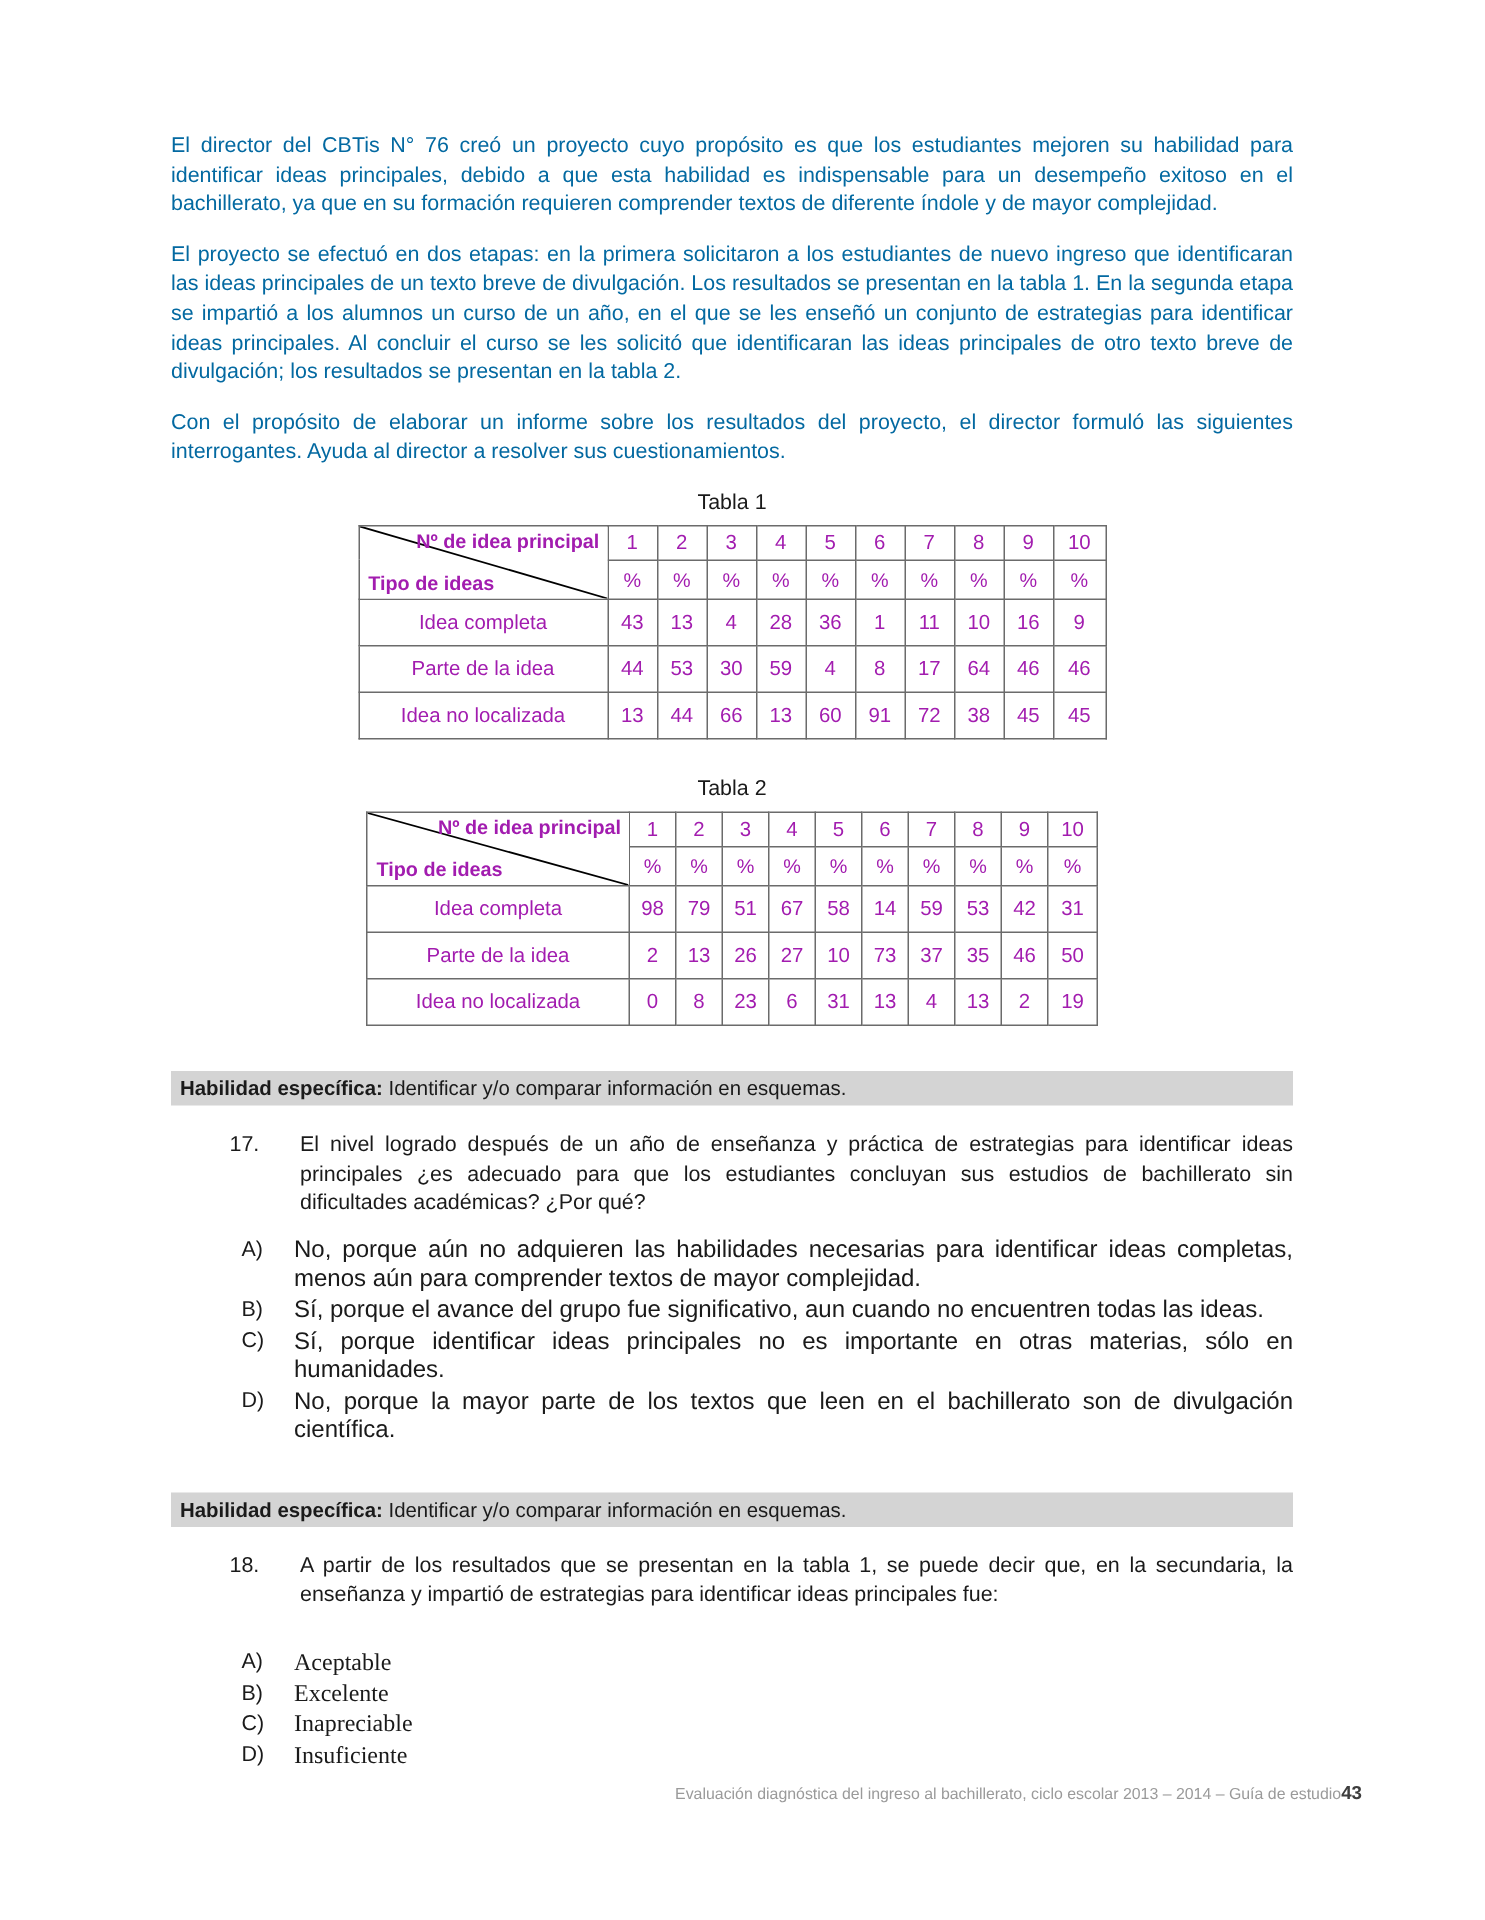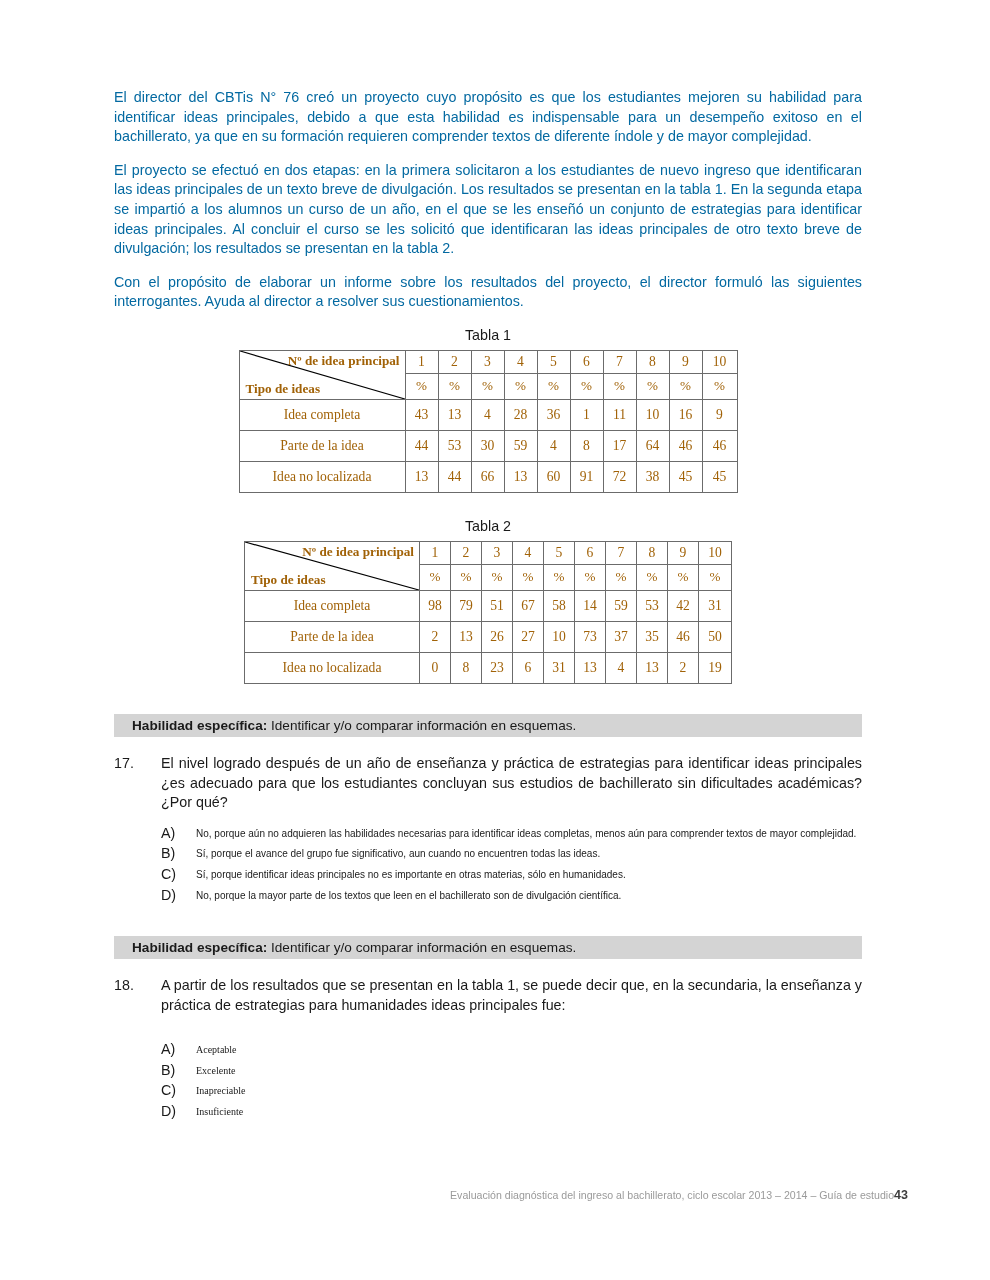"Nº de idea principal" table.data-table { color: #a16207 -> #a21caf; font-family: Liberation Serif, serif -> none }
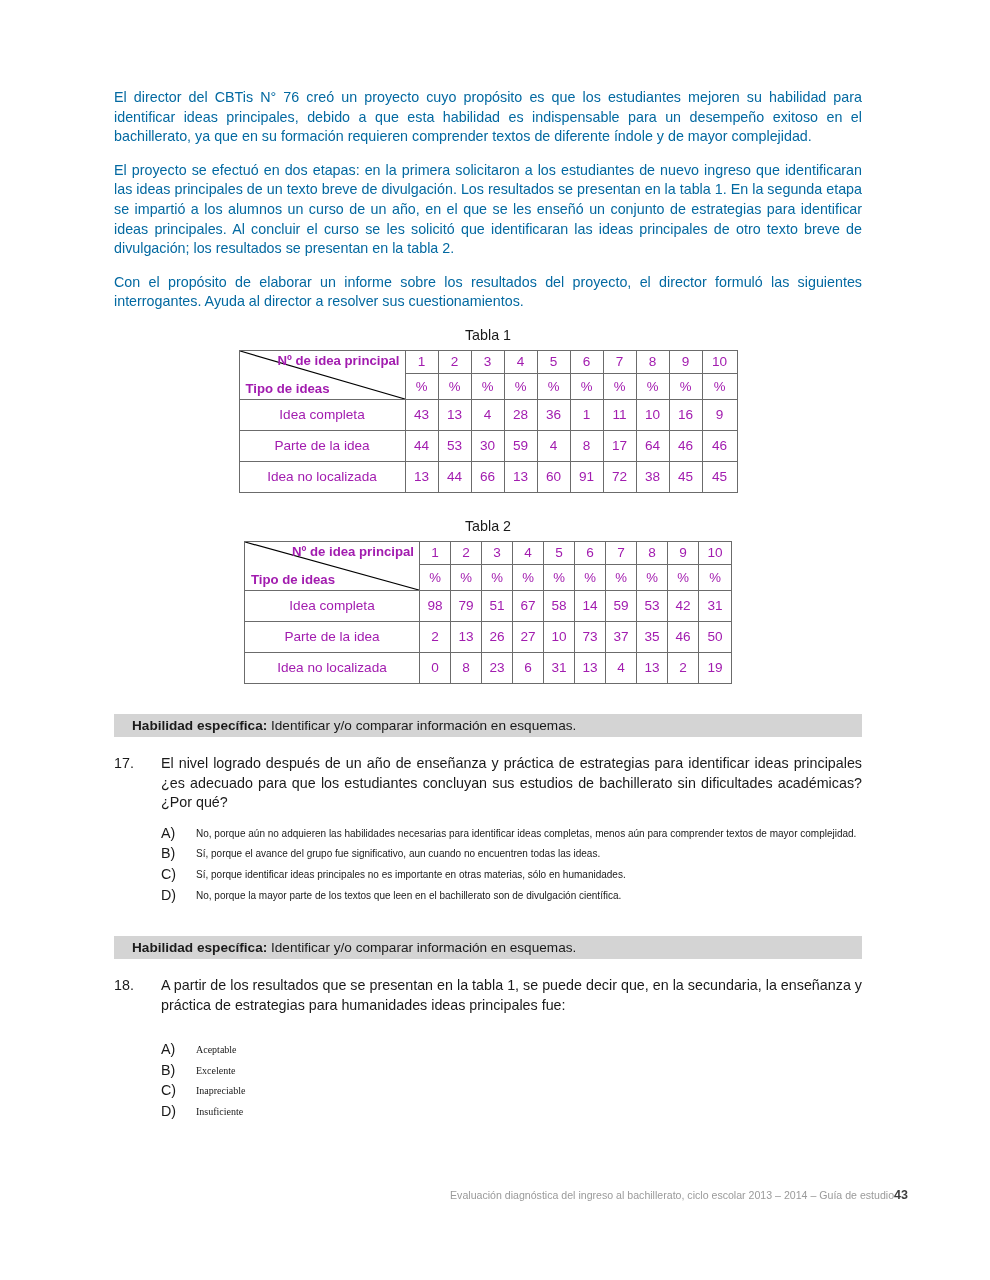"Habilidad específica: Identificar y/o" .skill-banner { padding: 1px 18px -> 1px 6px }
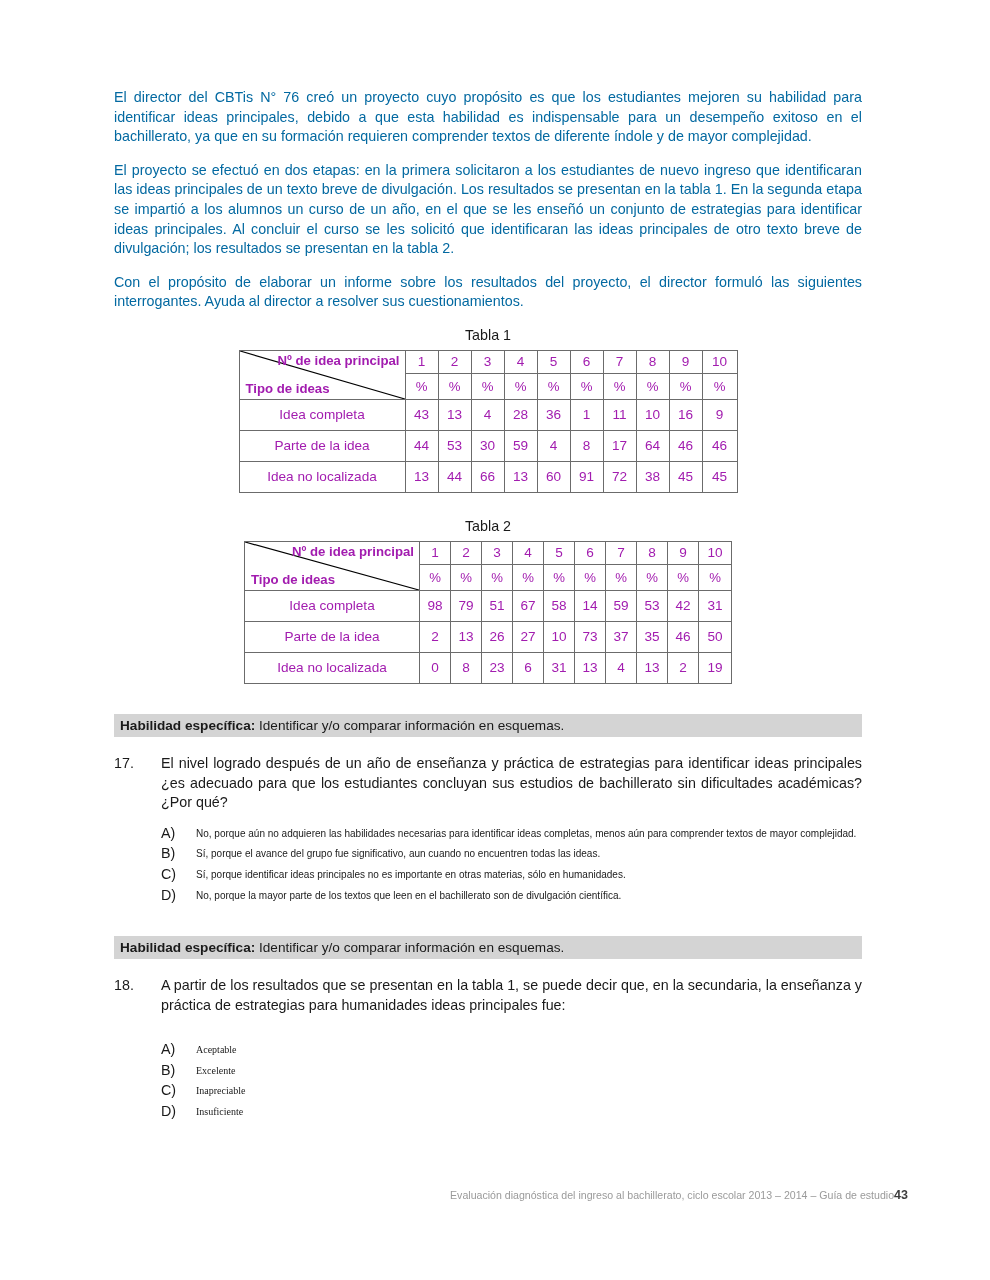"17." .question { margin-left: none -> 39px }
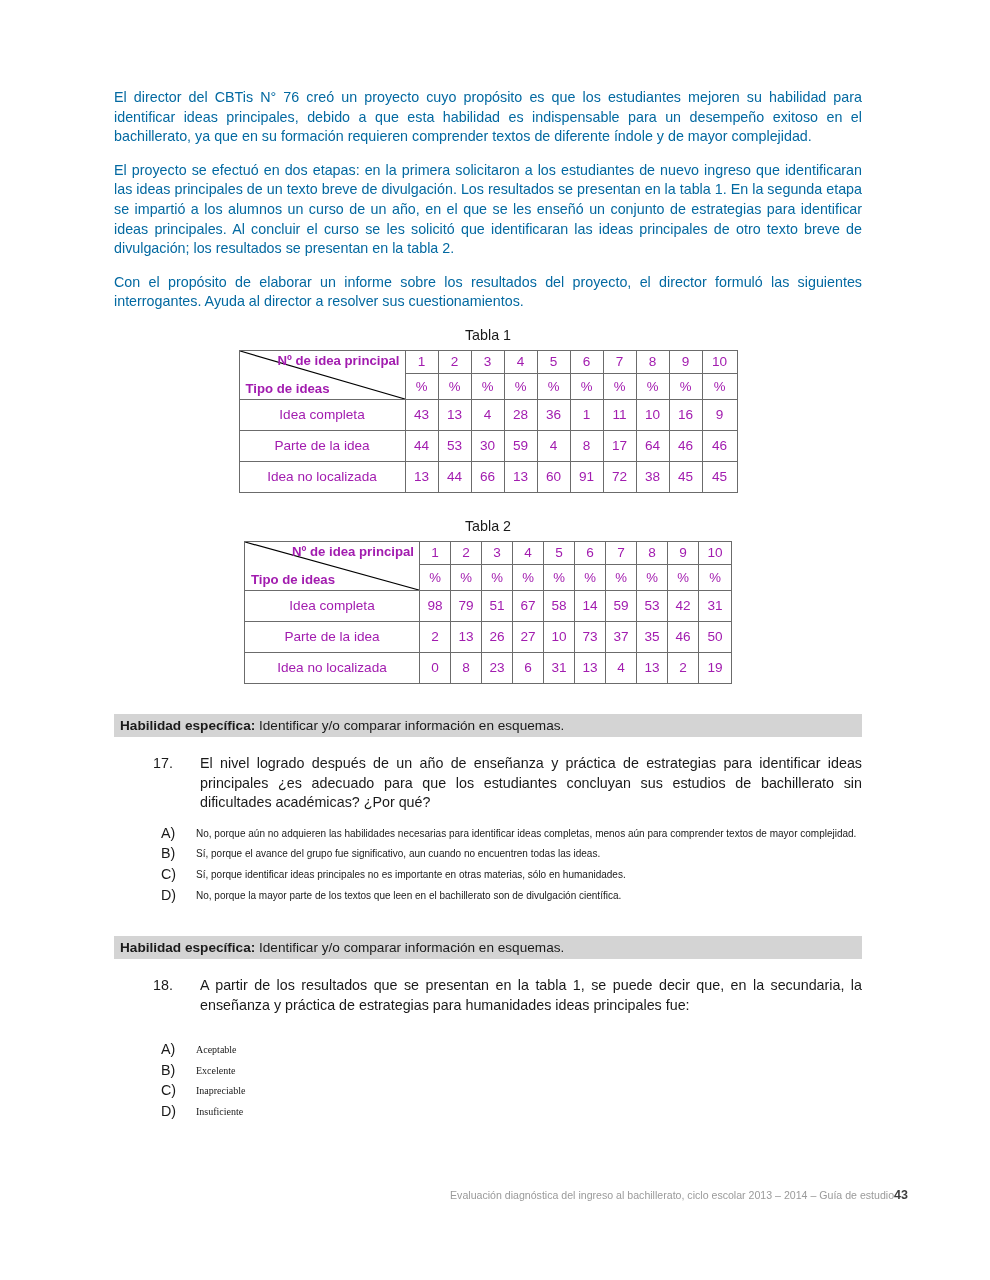"No, porque aún no adquieren" .opt-text { font-size: 10px -> 16px }
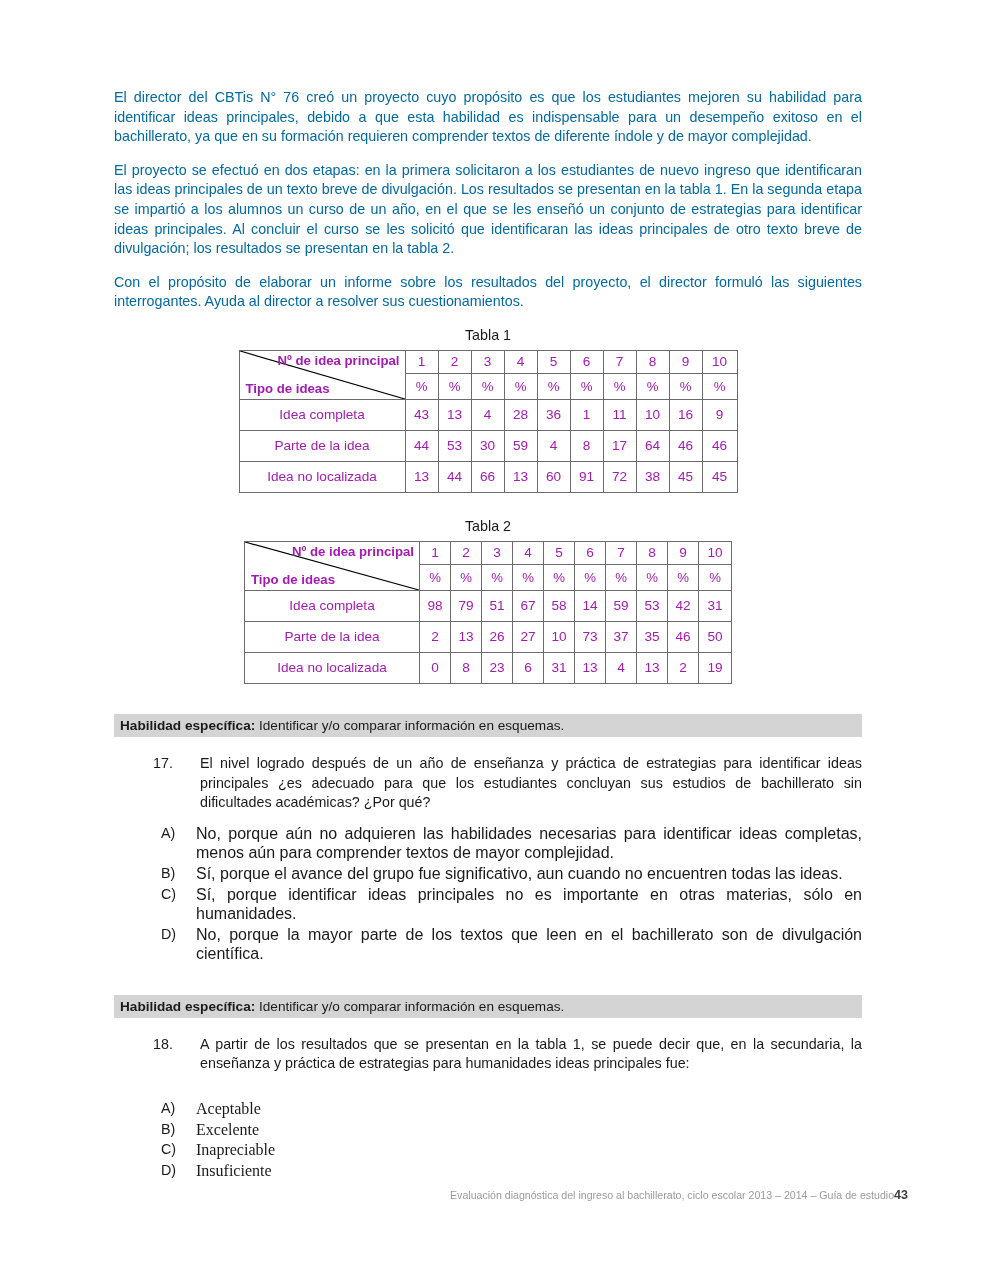"A partir de los resultados" div.q-text { text: práctica de estrategias para humanidades -> impartió de estrategias para identificar }
